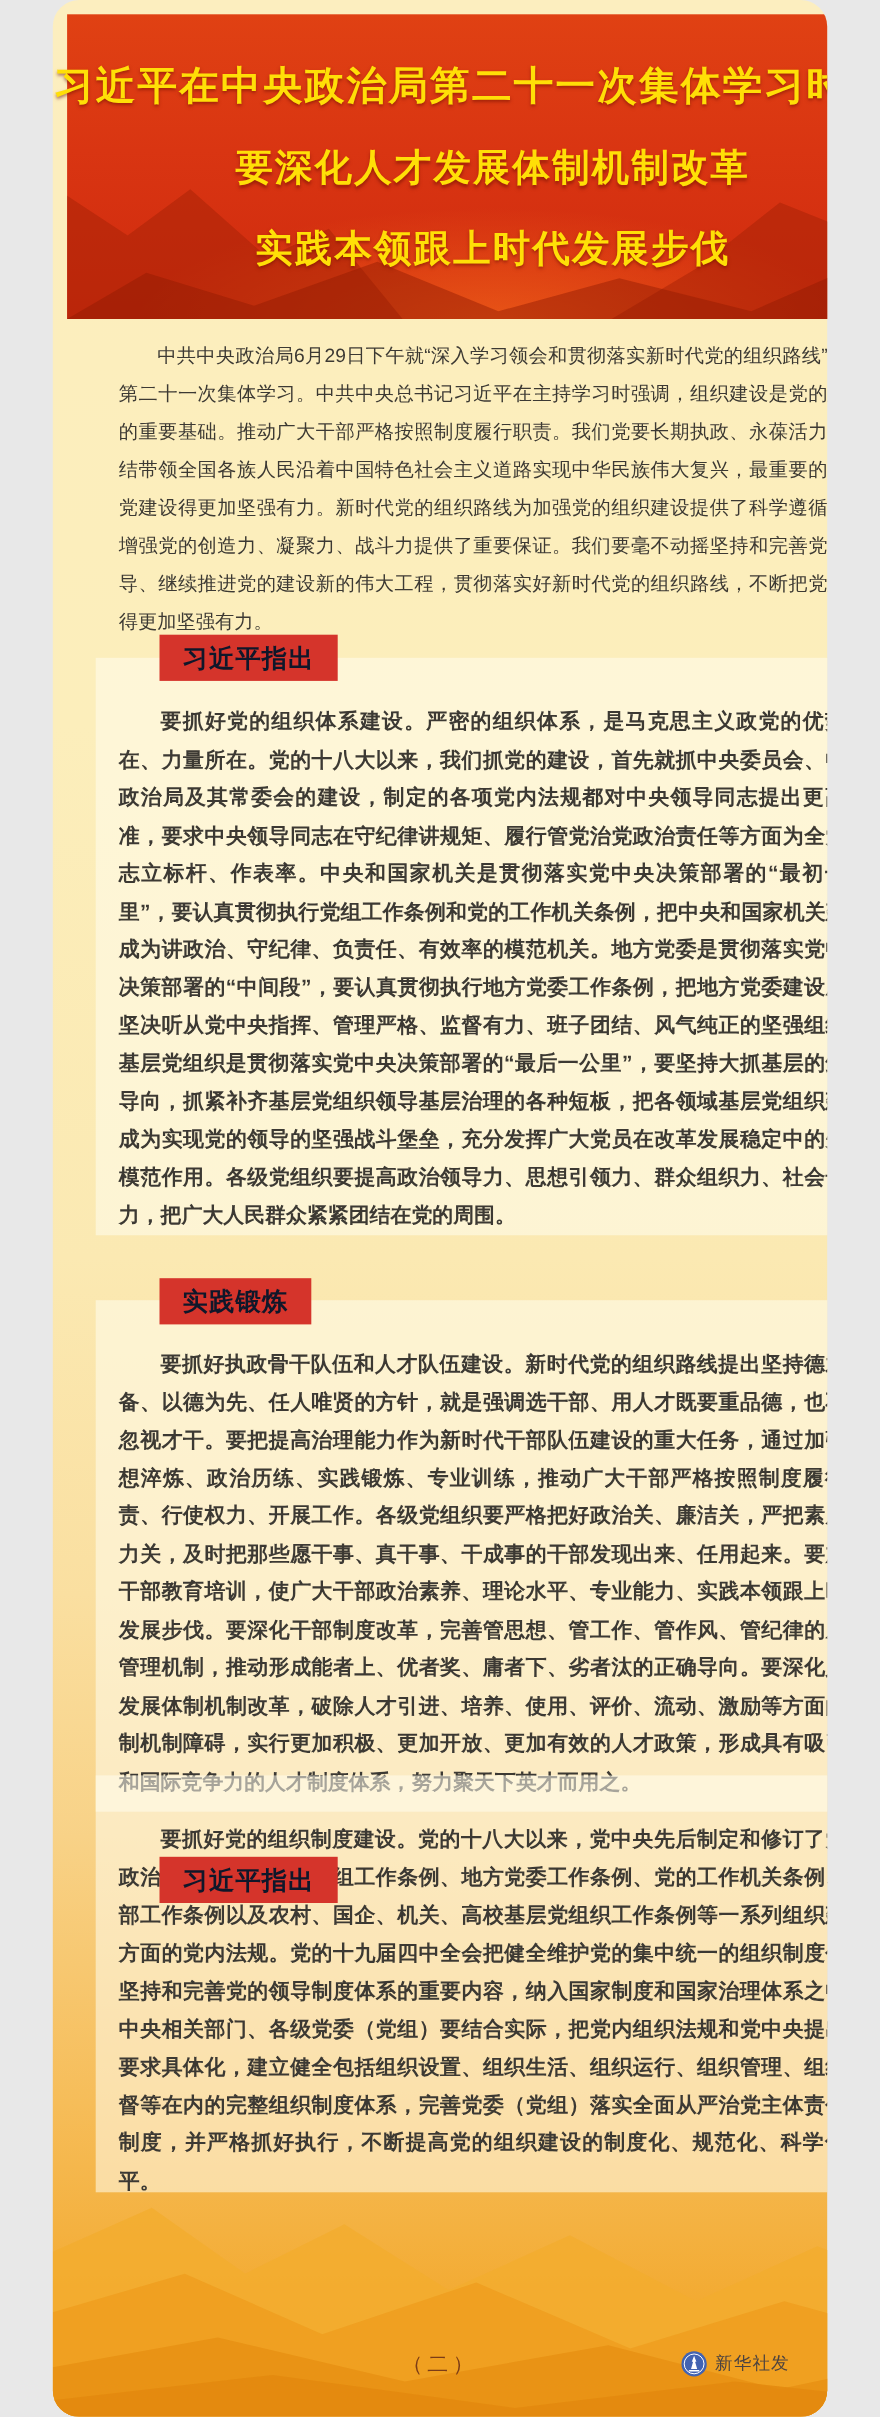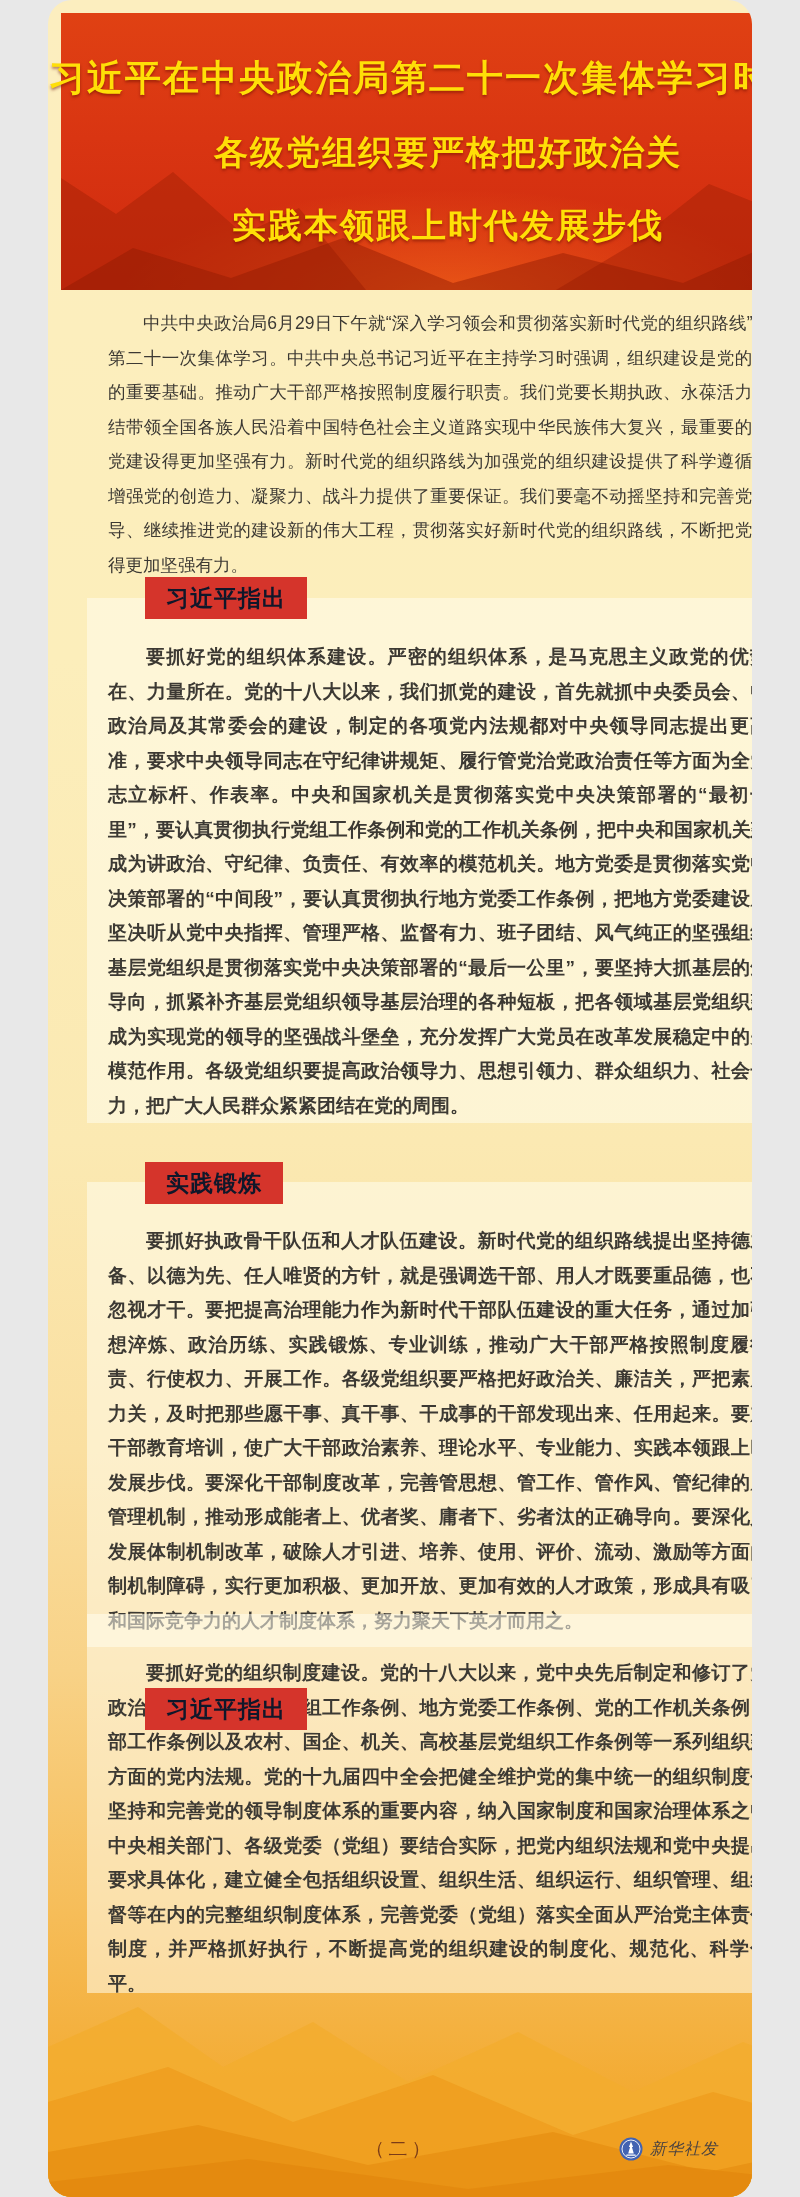"各级党组织要严格把好政治关" div.t { text: 各级党组织要严格把好政治关 -> 要深化人才发展体制机制改革 }
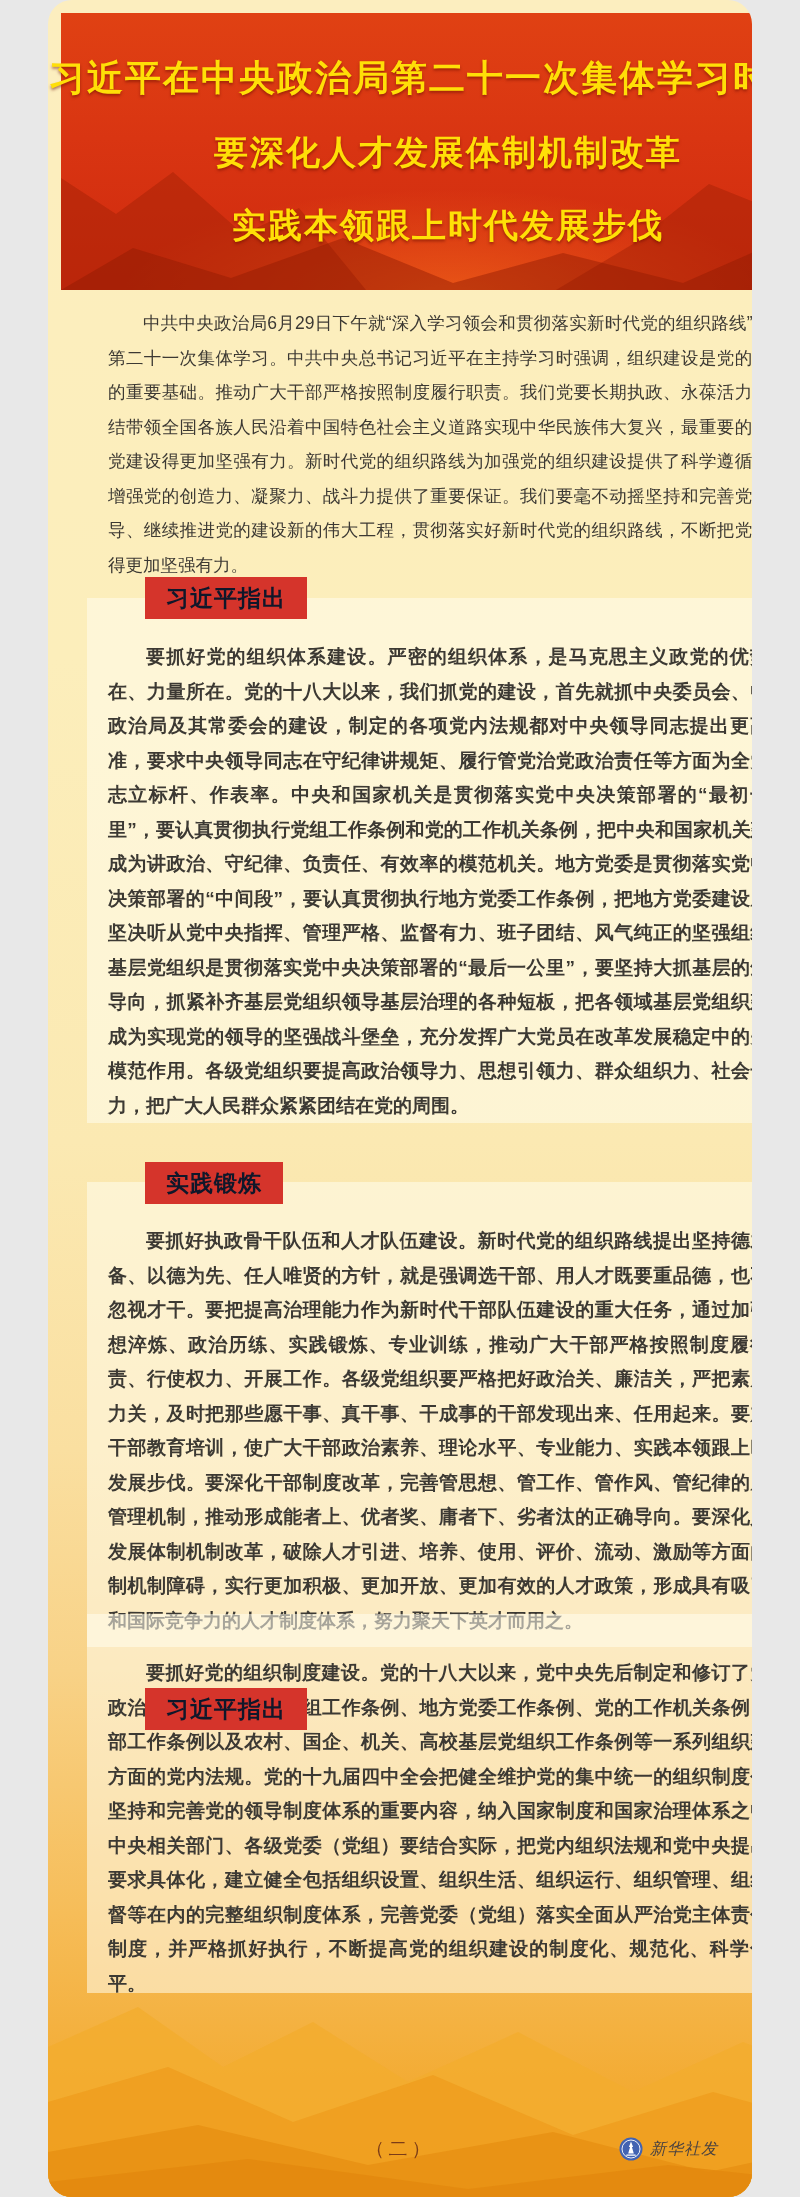"新华社发" .credit { font-style: italic -> none }
